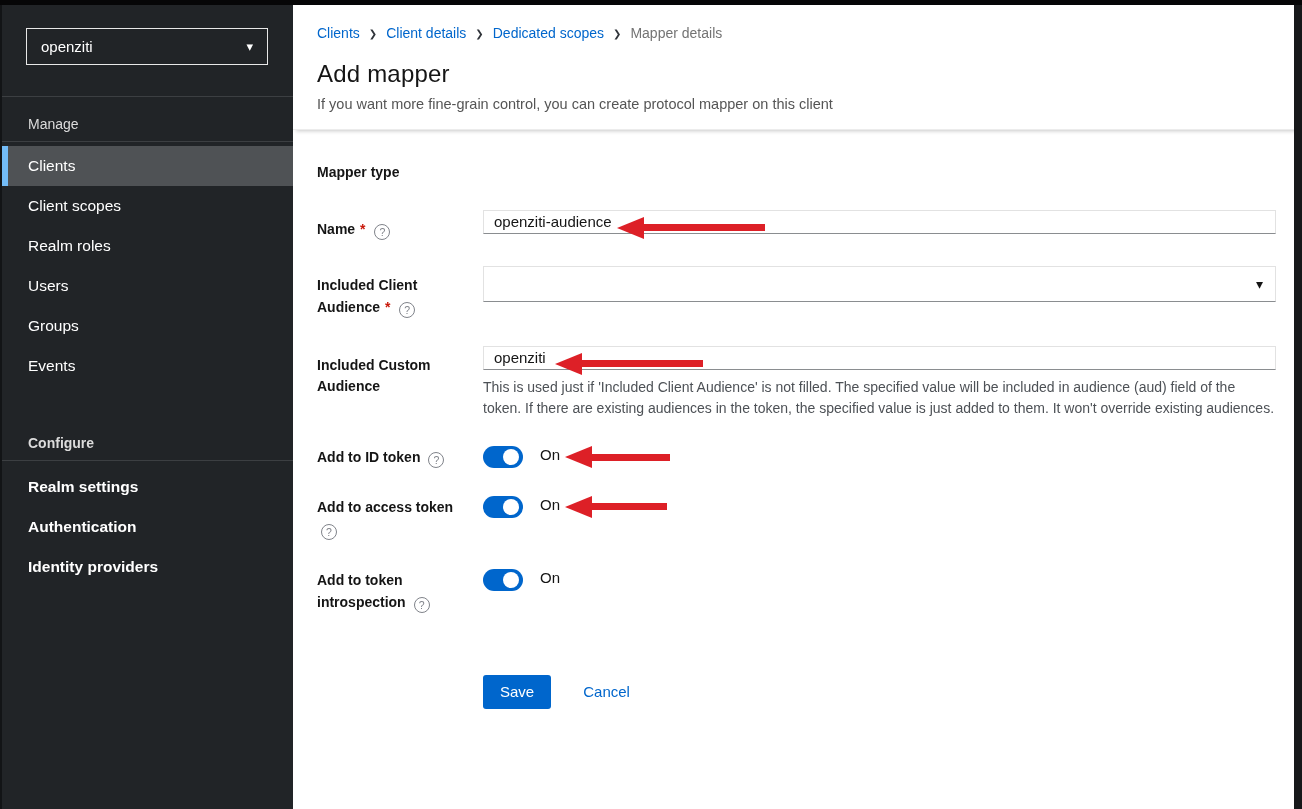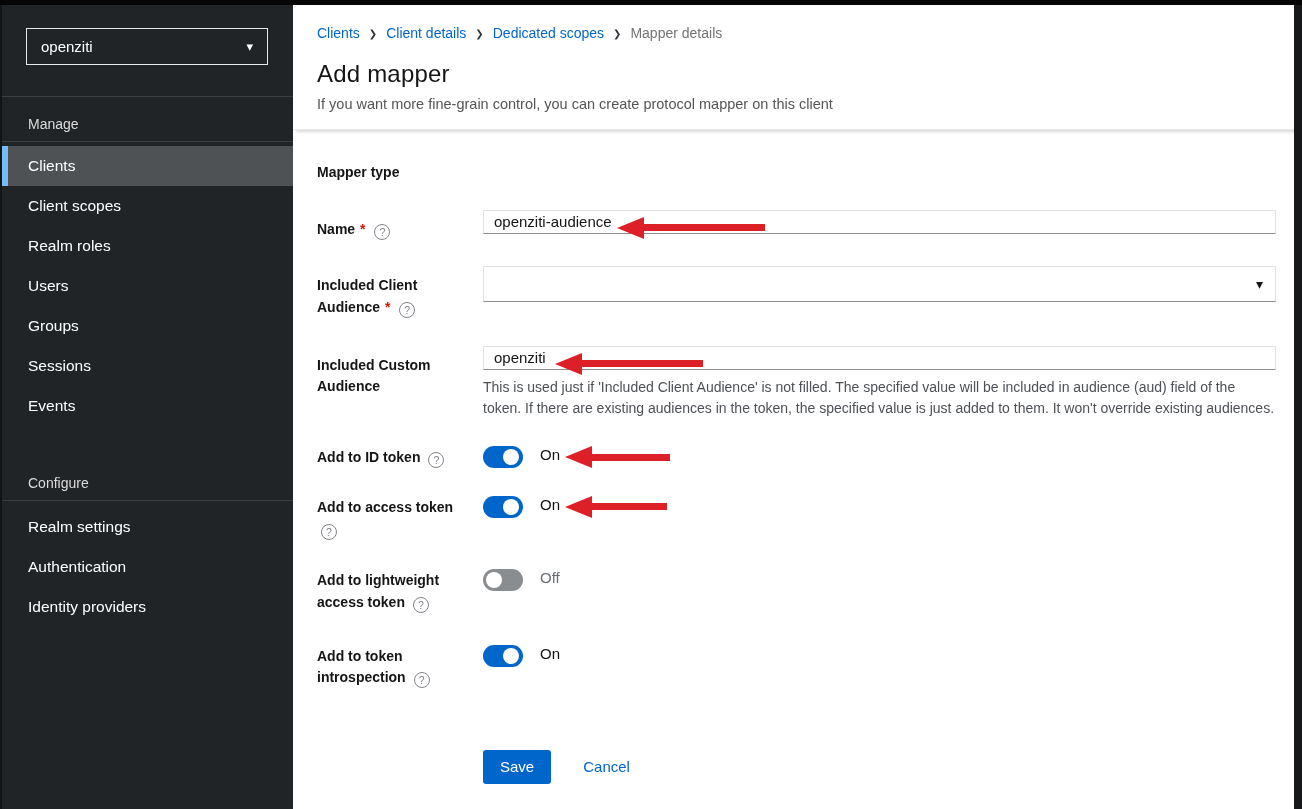"Sessions" li.nav-item { html: <li>Sessions</li> -> none }
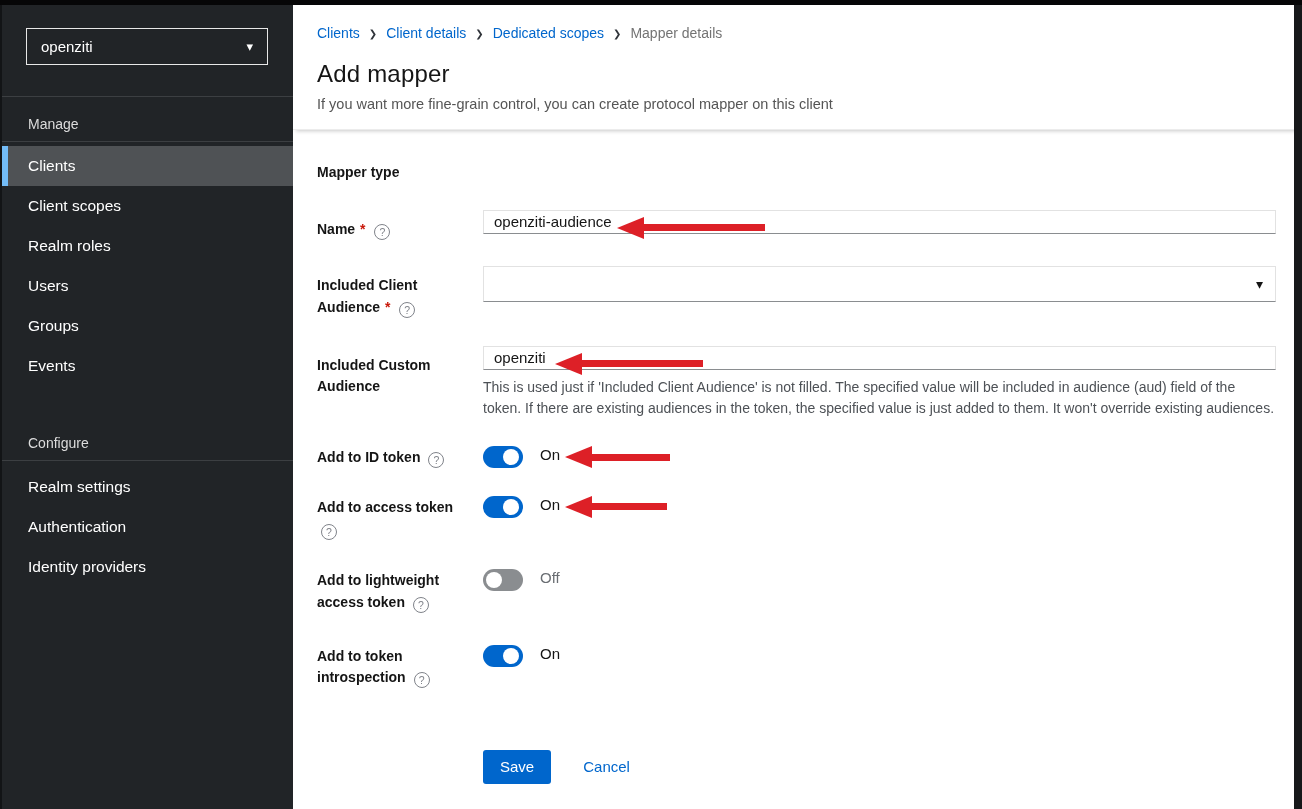"Configure" .configure-block { font-weight: none -> bold }
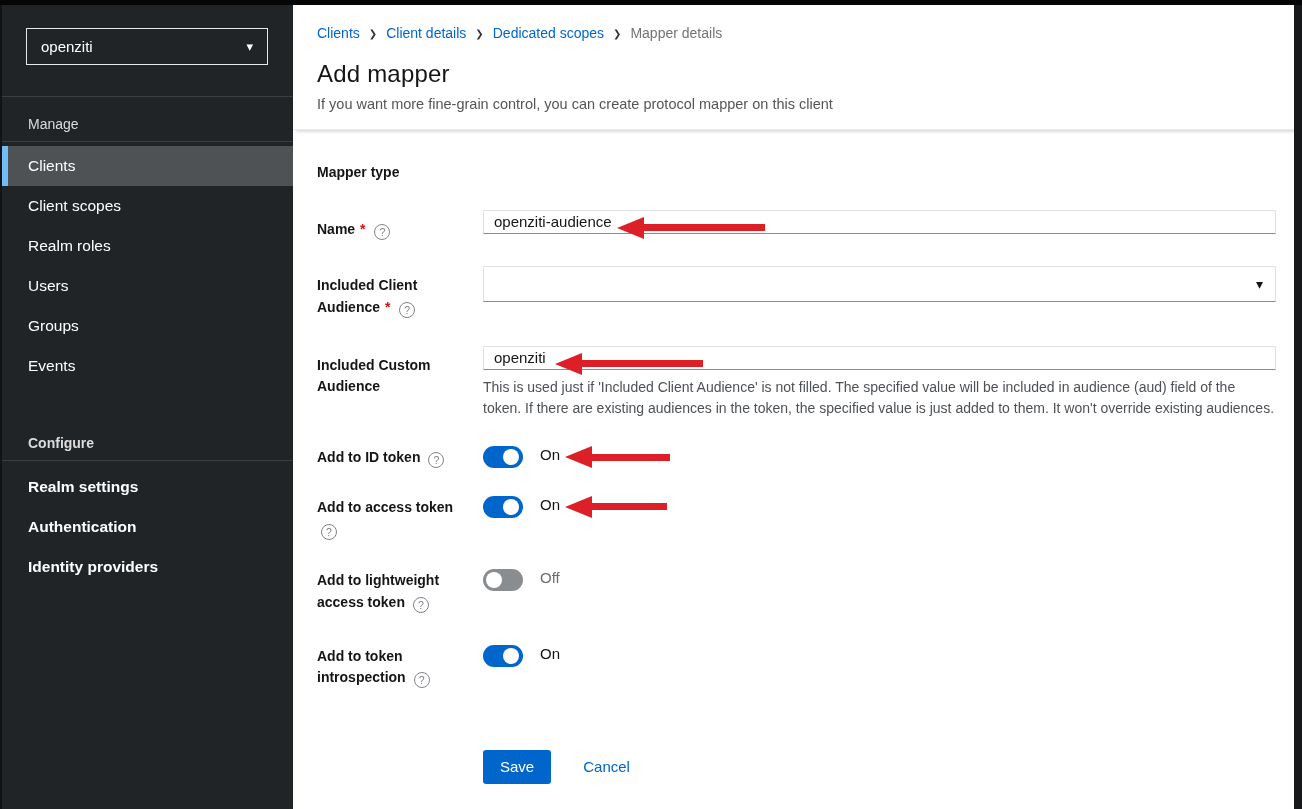"Add to lightweight access token" div.form-row { html: <div> <div> <span>Add to lightweight access token</span> <span>?</span> </div> <div> <div> <div></div> </div> <span>Off</span> </div> </div> -> none }
